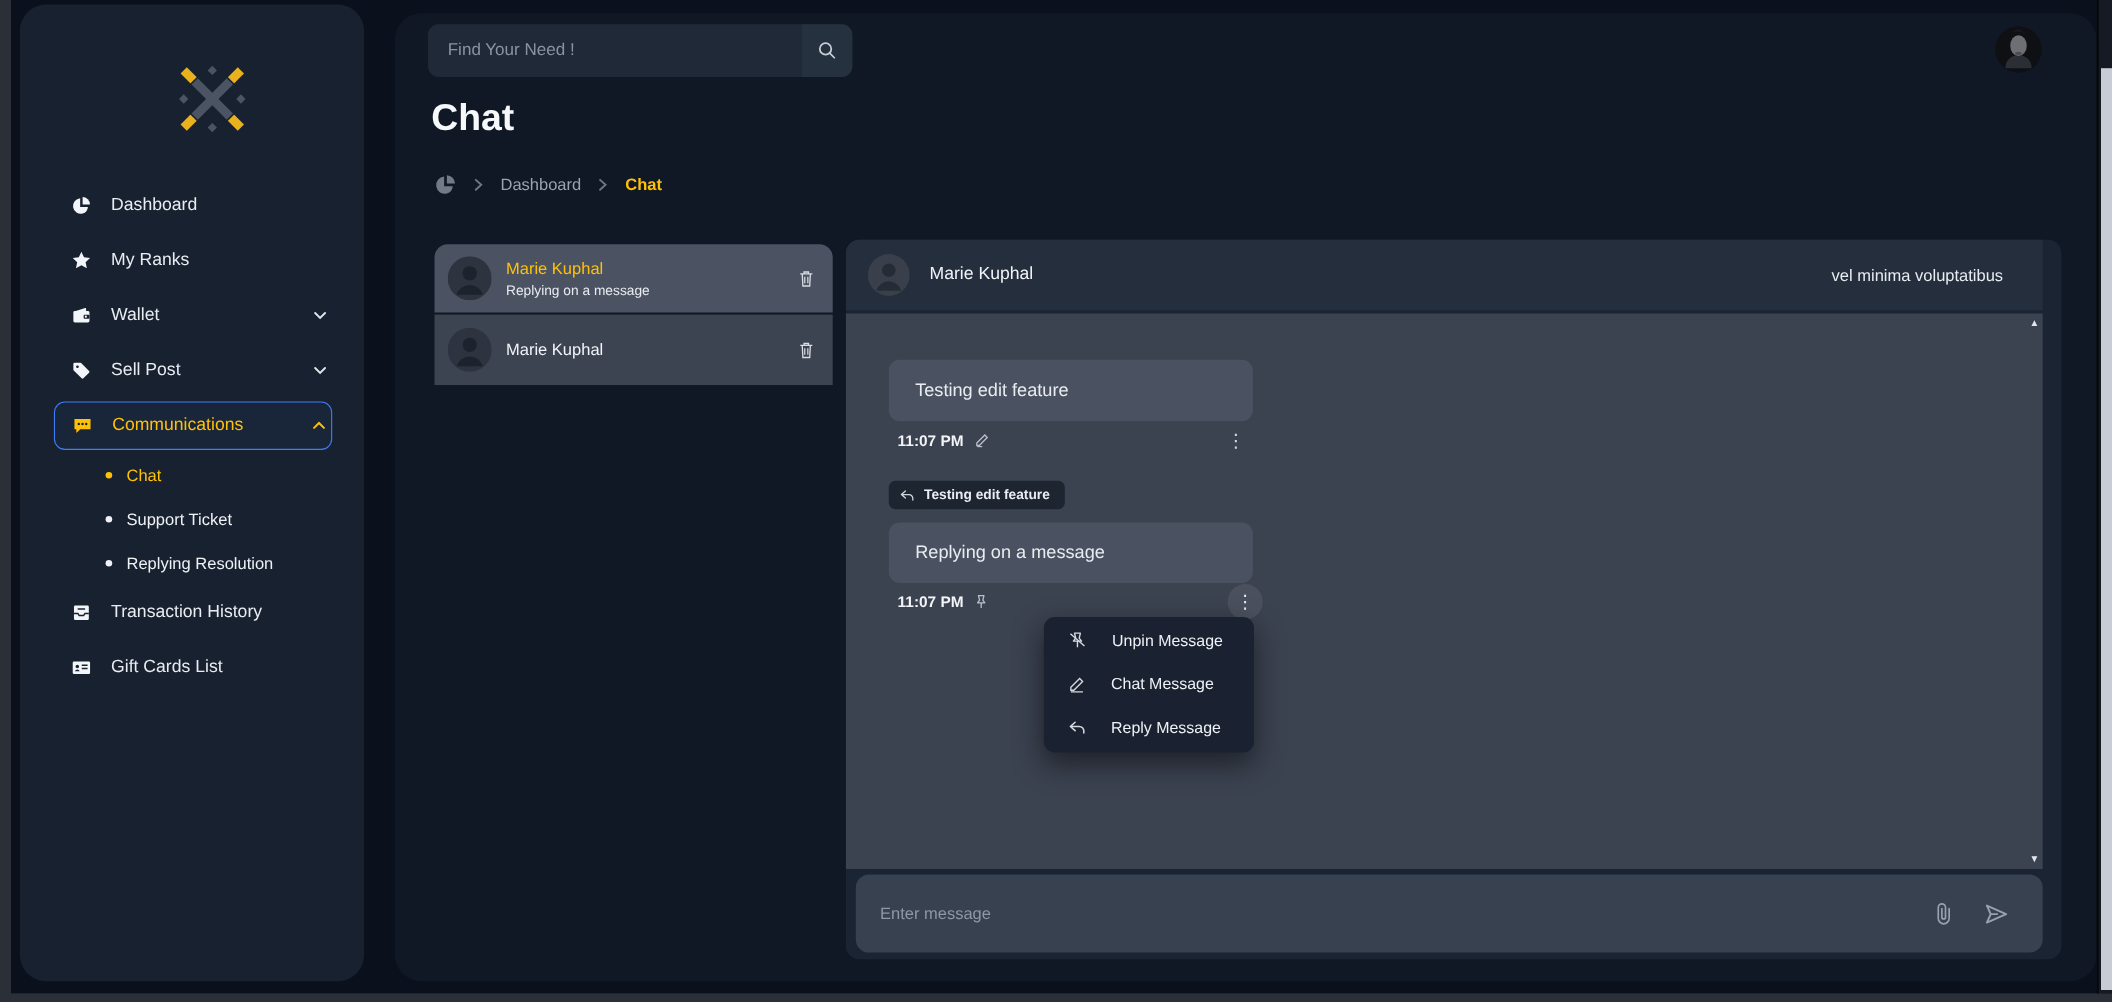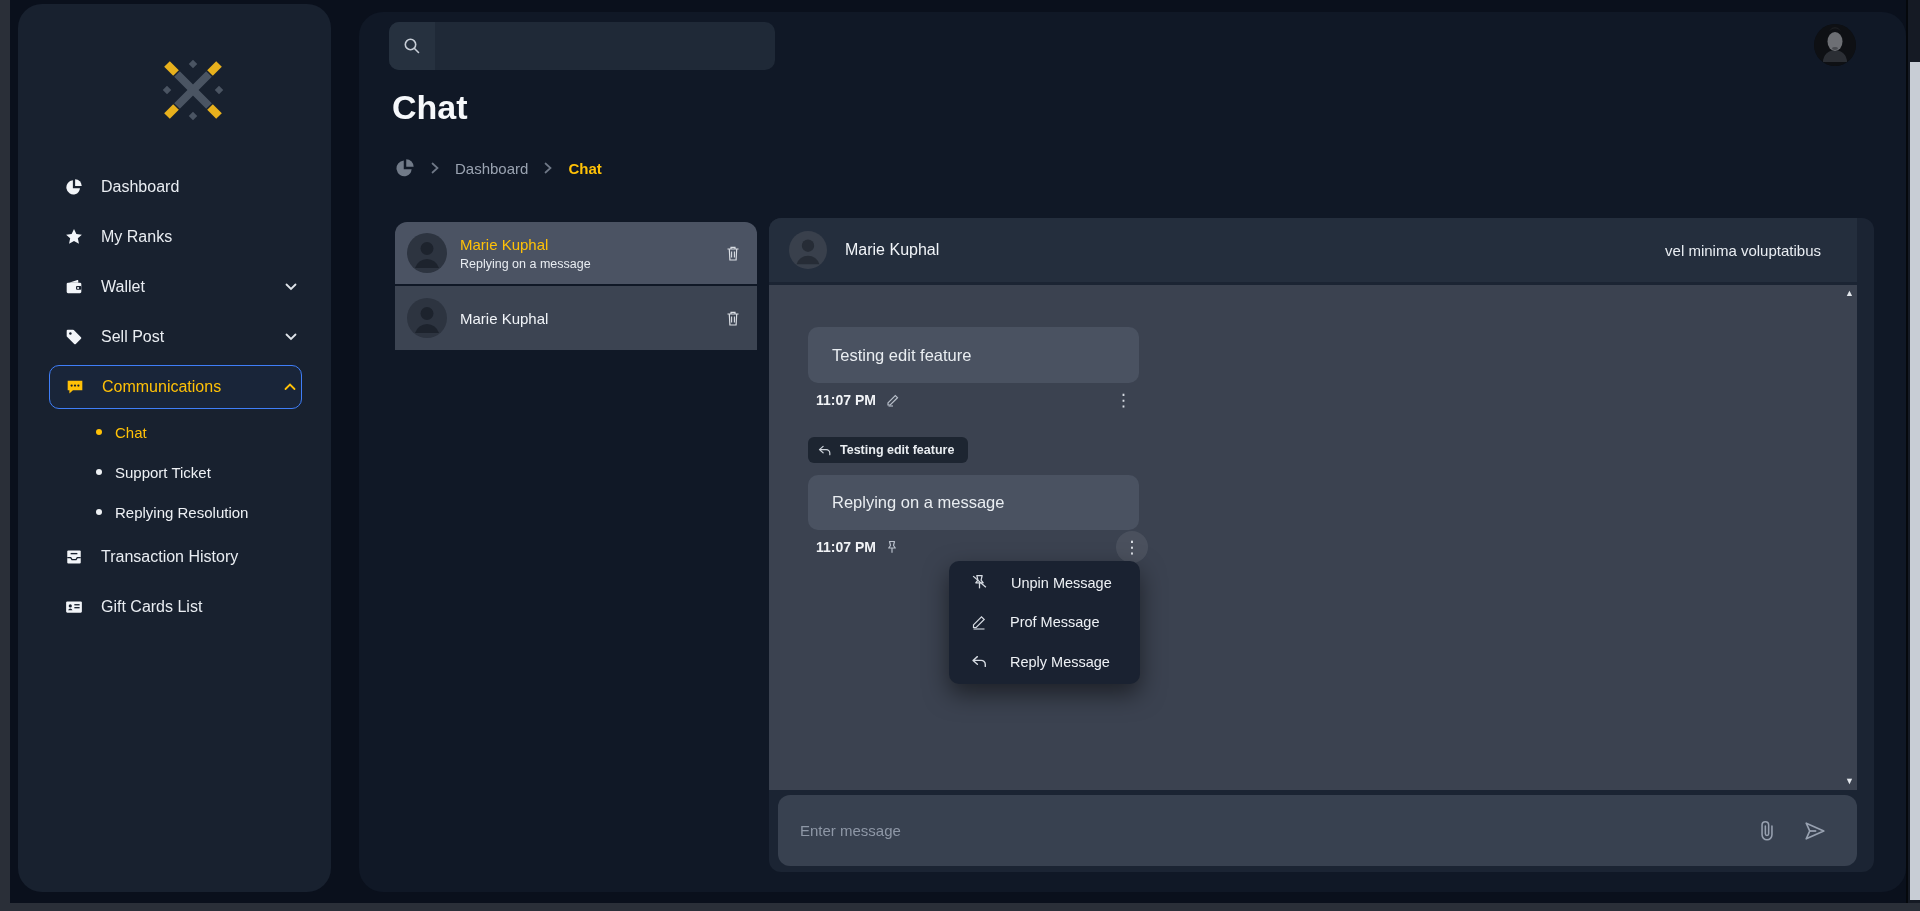"Find Your Need !" input { html: none -> <input> }
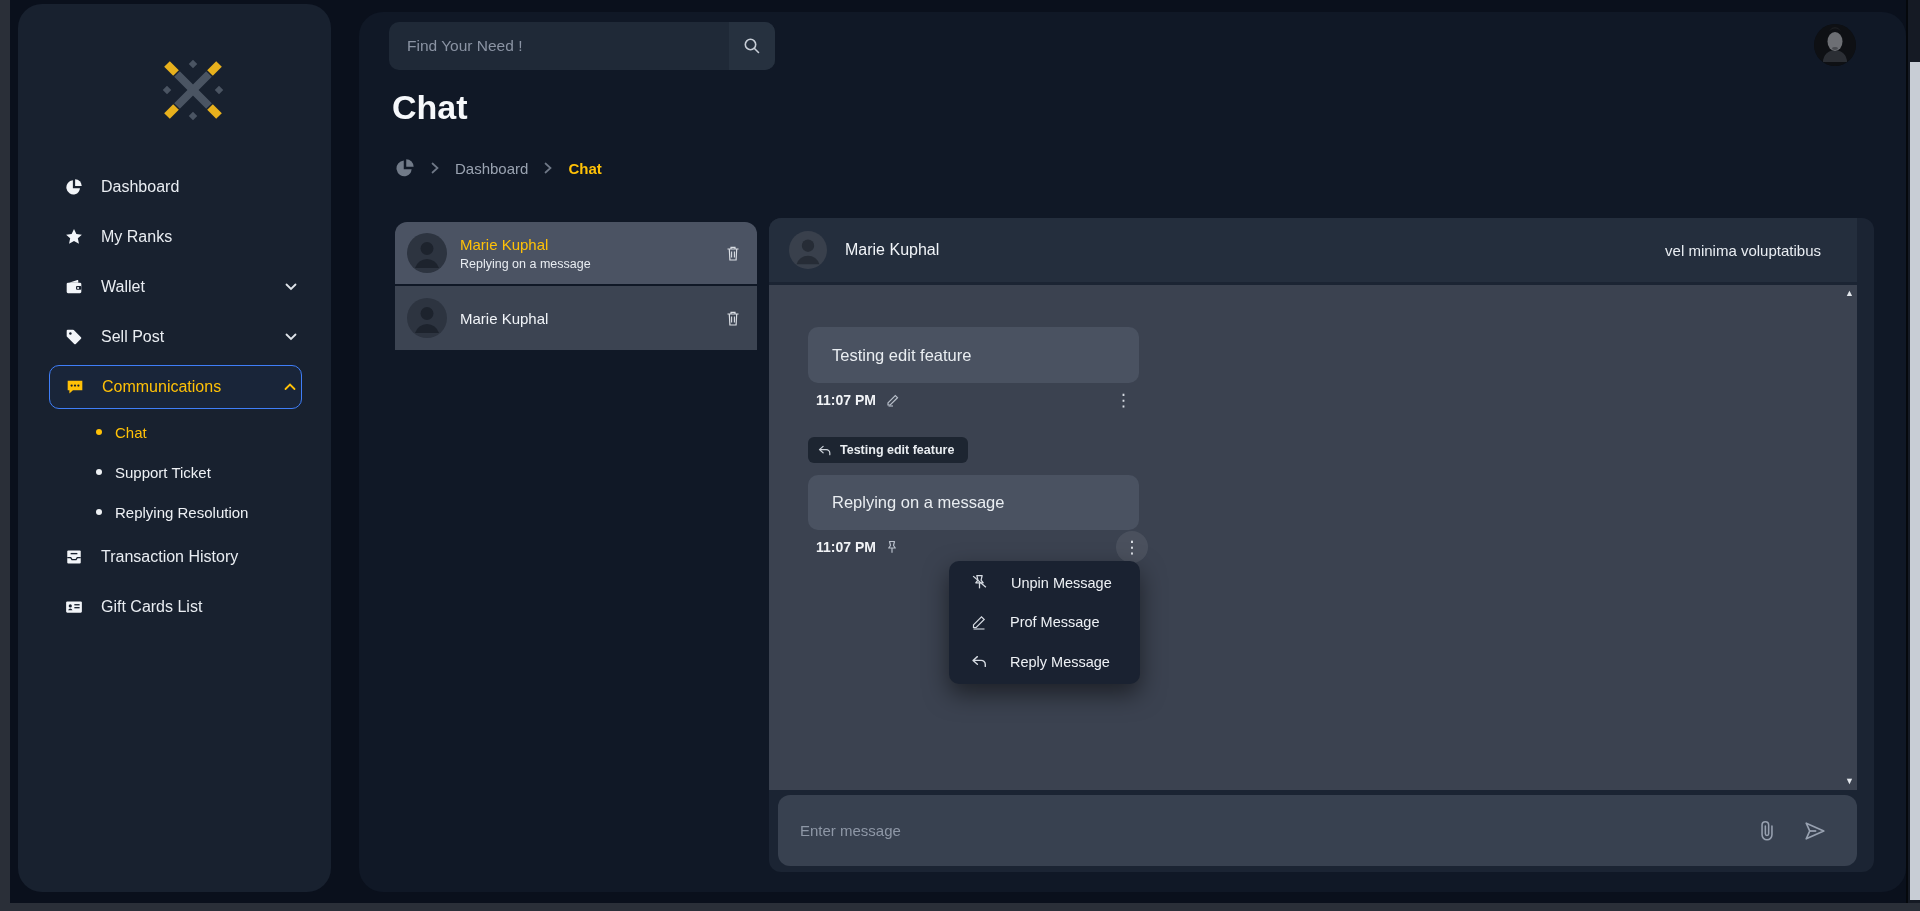"Prof Message" span { text: Prof -> Chat }
